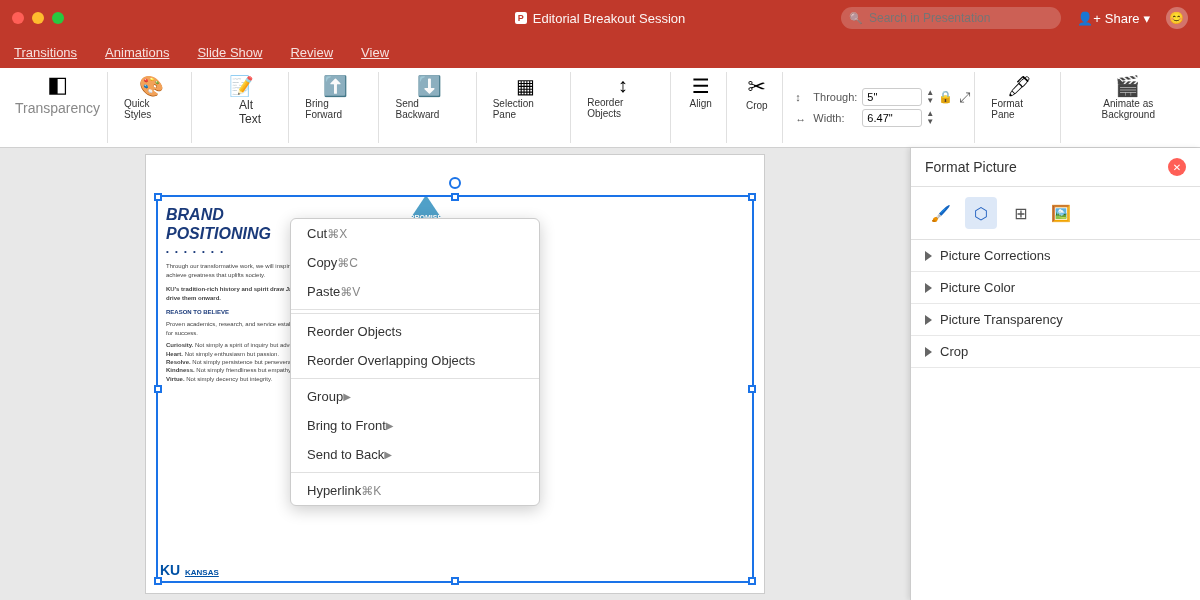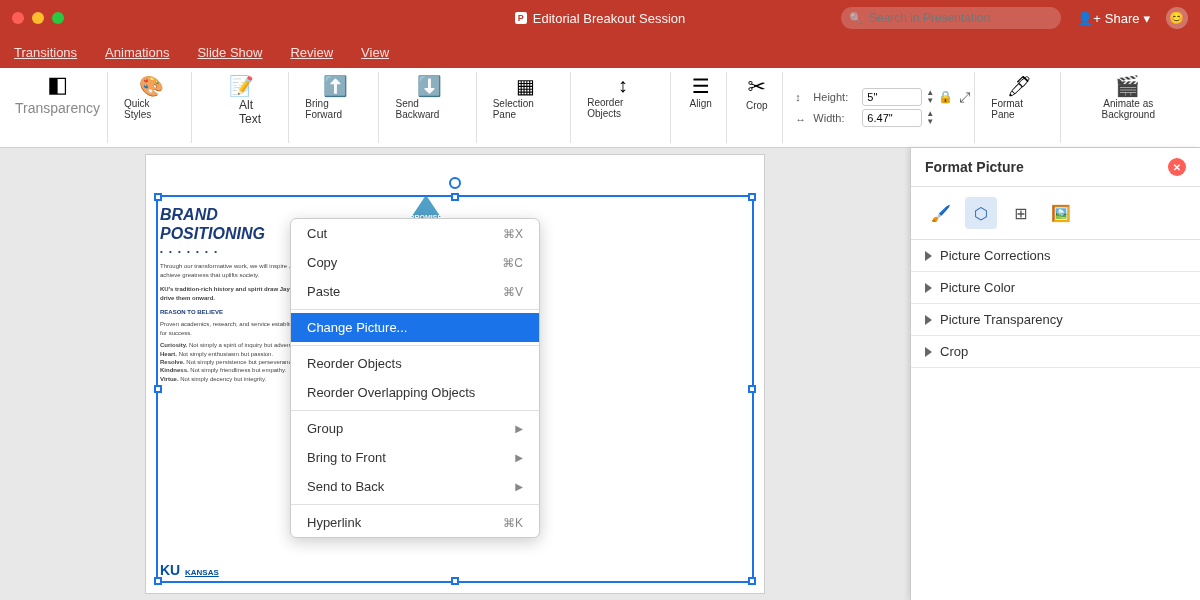"Height:" span.dim-label { text: Height -> Through }
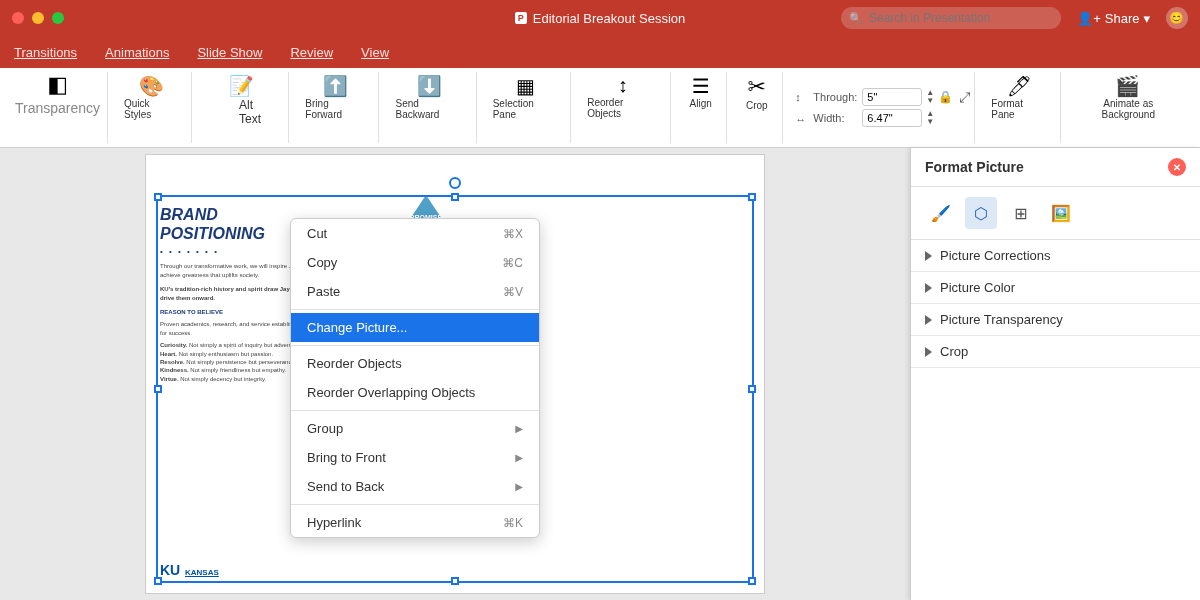"Format Picture" .format-panel-header { font-weight: 700 -> 400 }
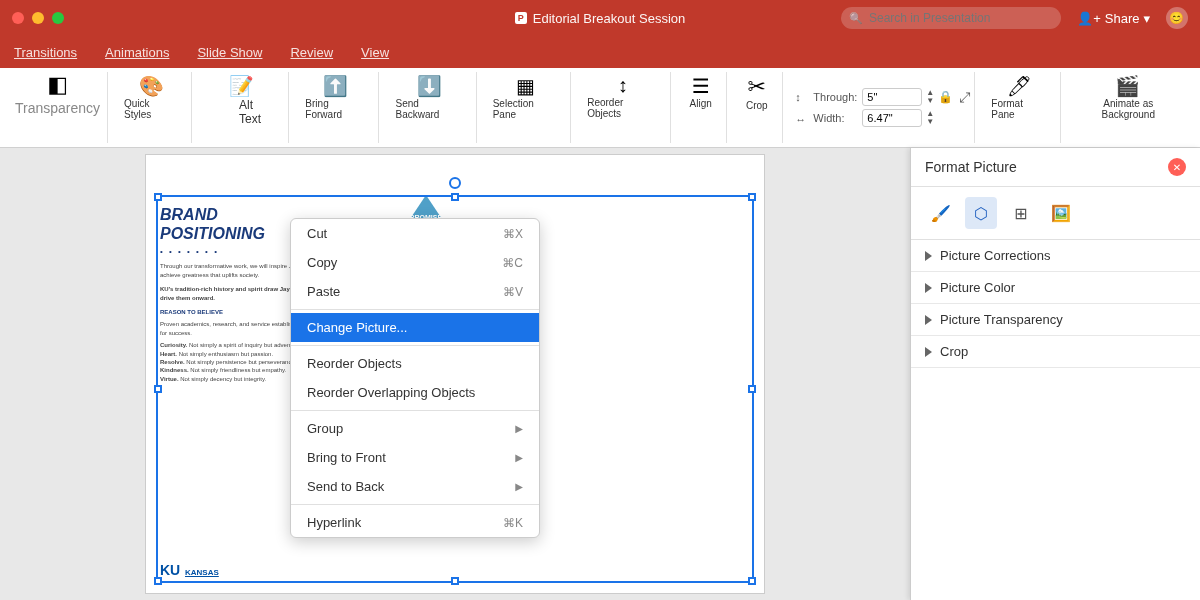"BRAND" .brand-left { left: 14px -> 20px }
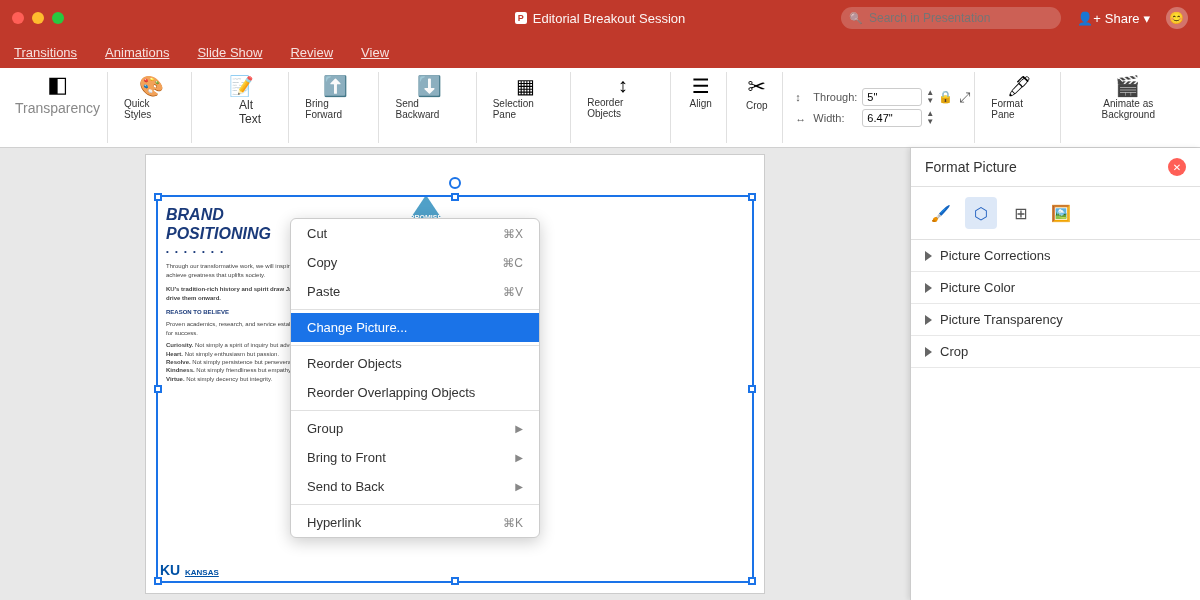"Cut" .ctx-item { justify-content: space-between -> none }
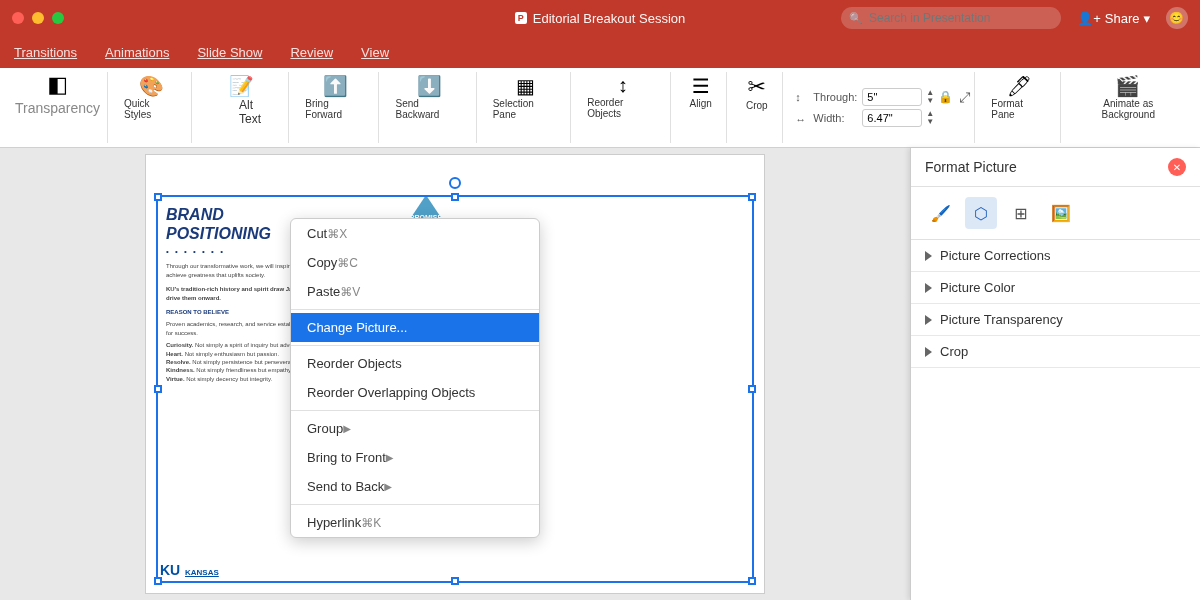"Change Picture..." div.ctx-item { html: <div> <span>Change Picture...</span> <span></span> </div> -> none }
